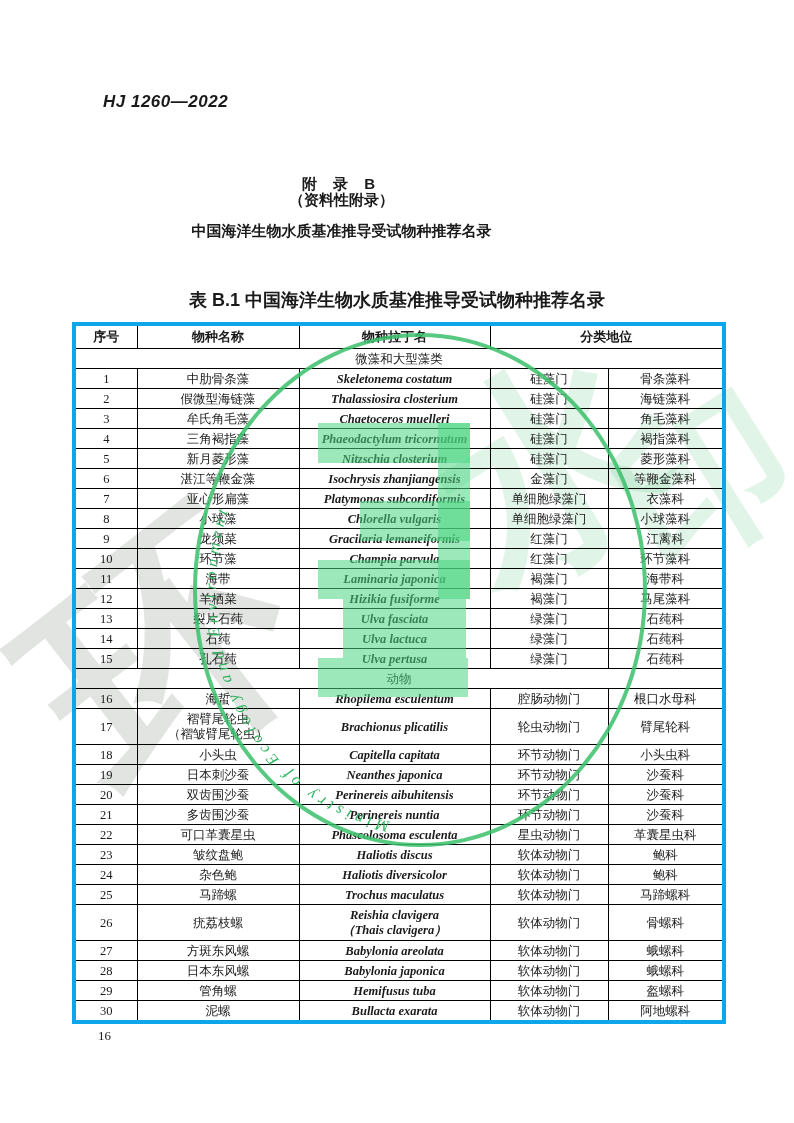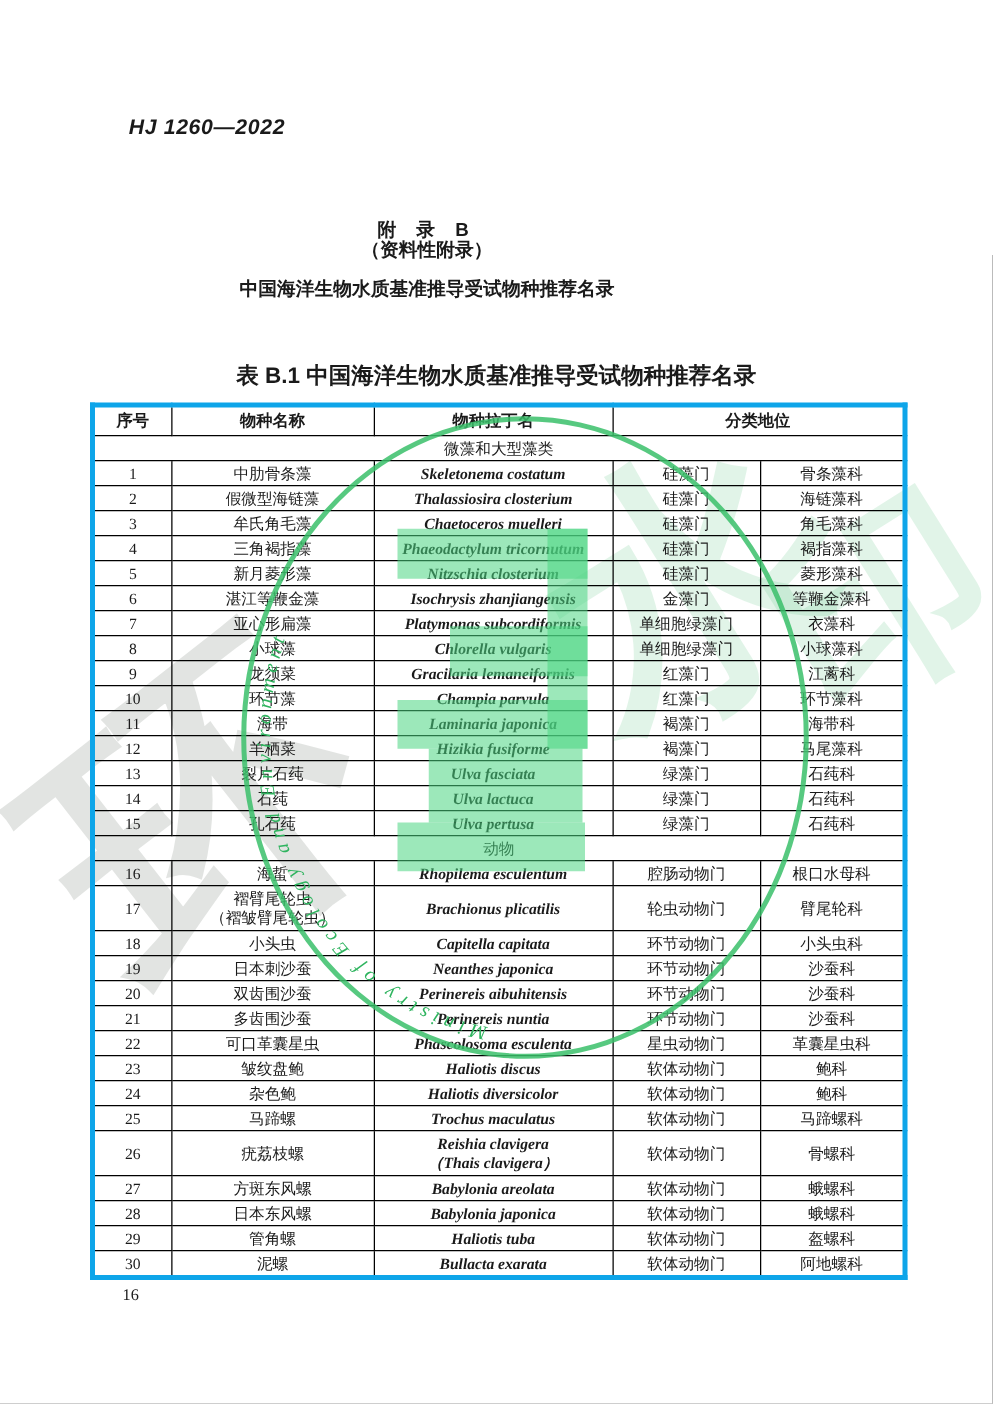"Haliotis tuba" td.latin { text: Haliotis -> Hemifusus }
